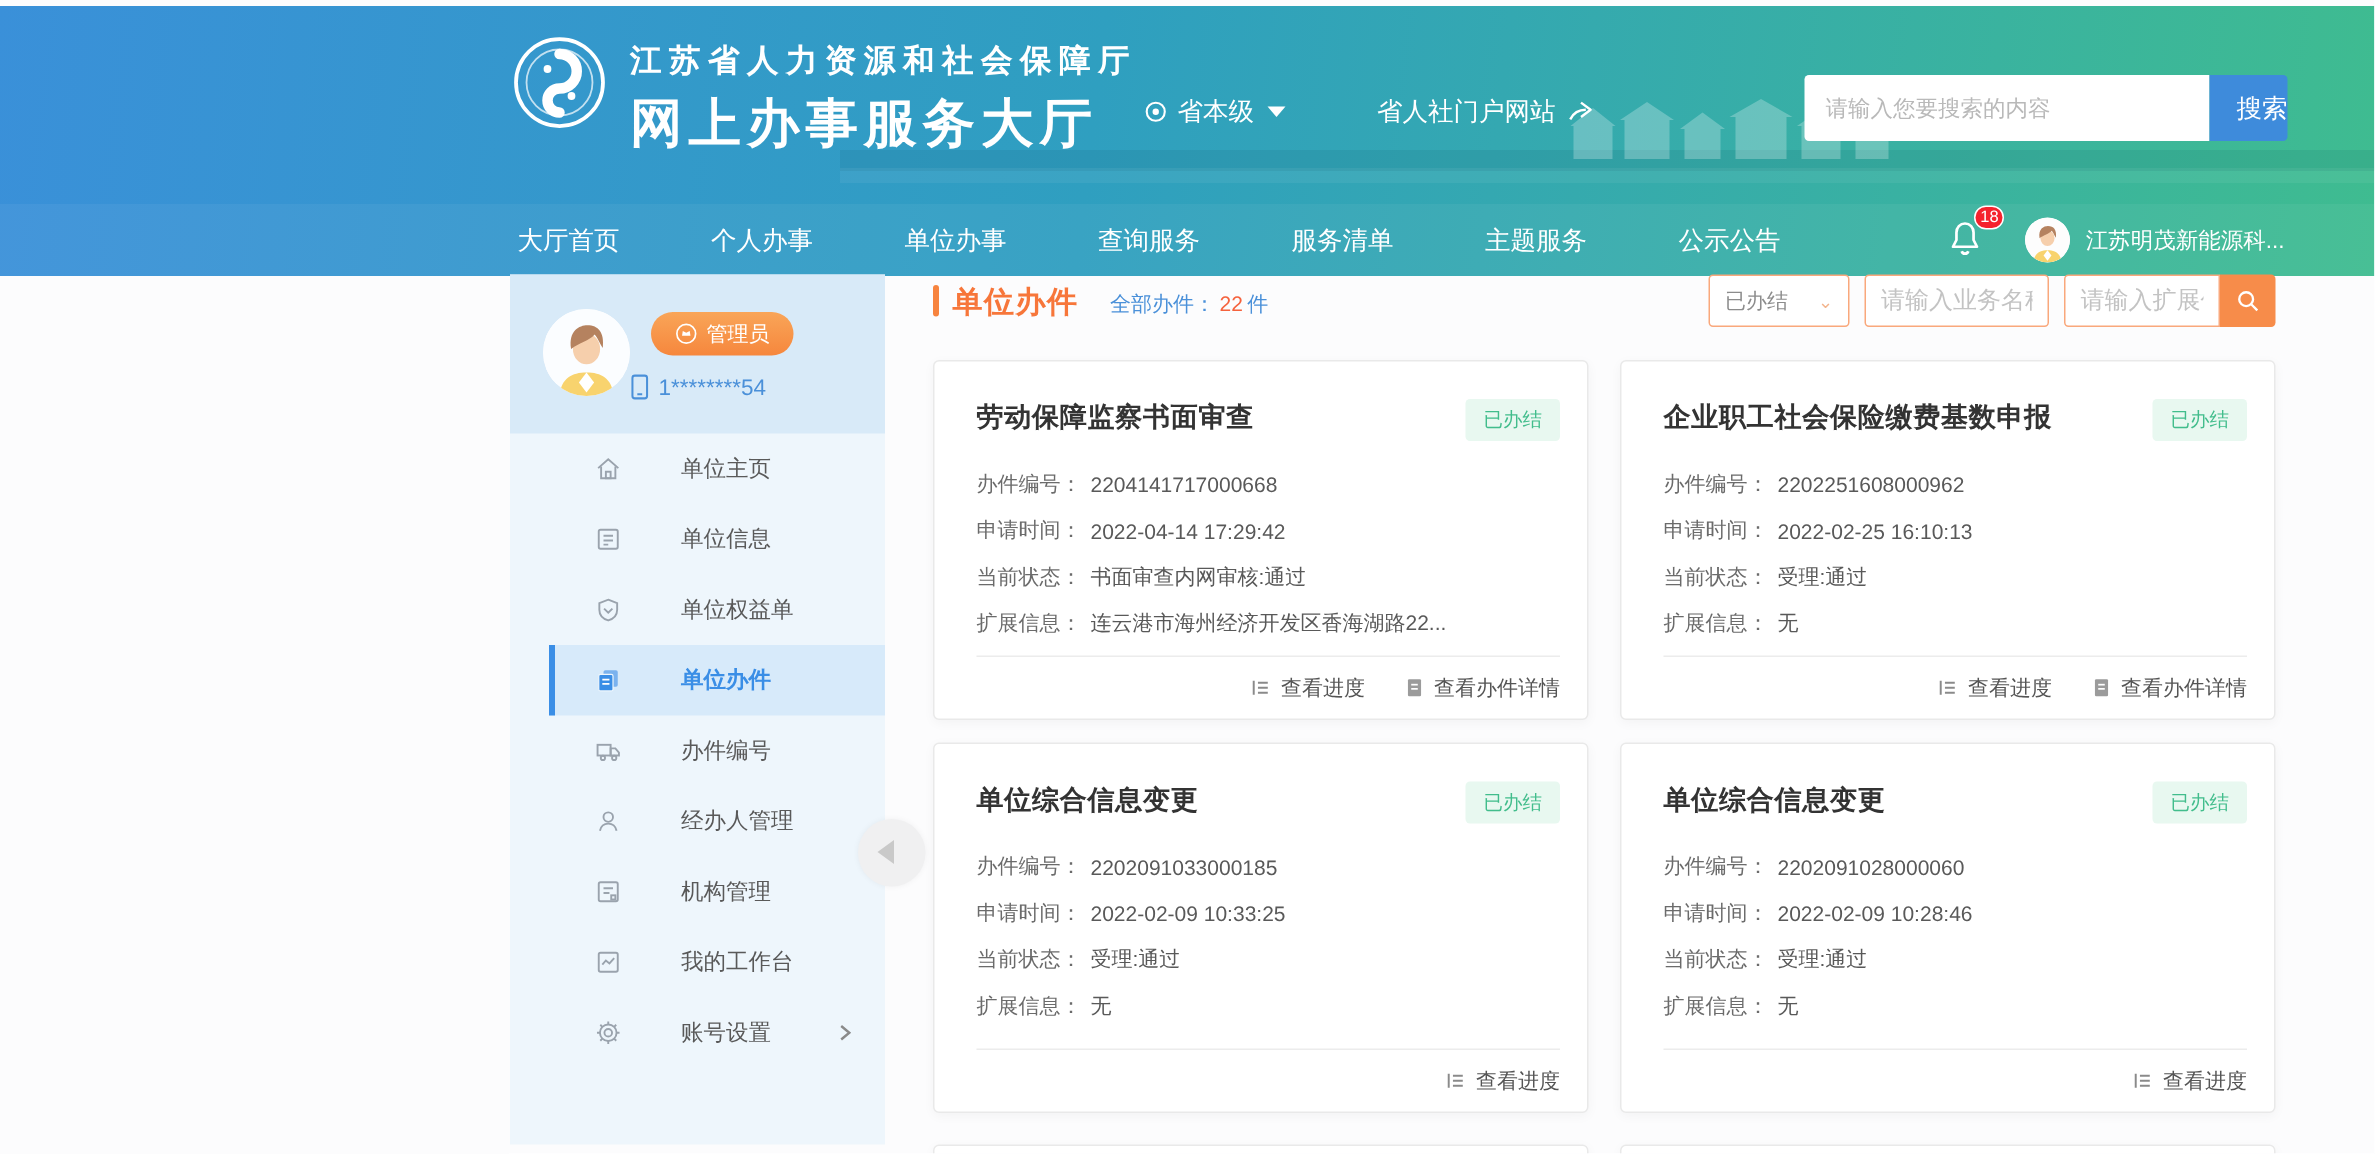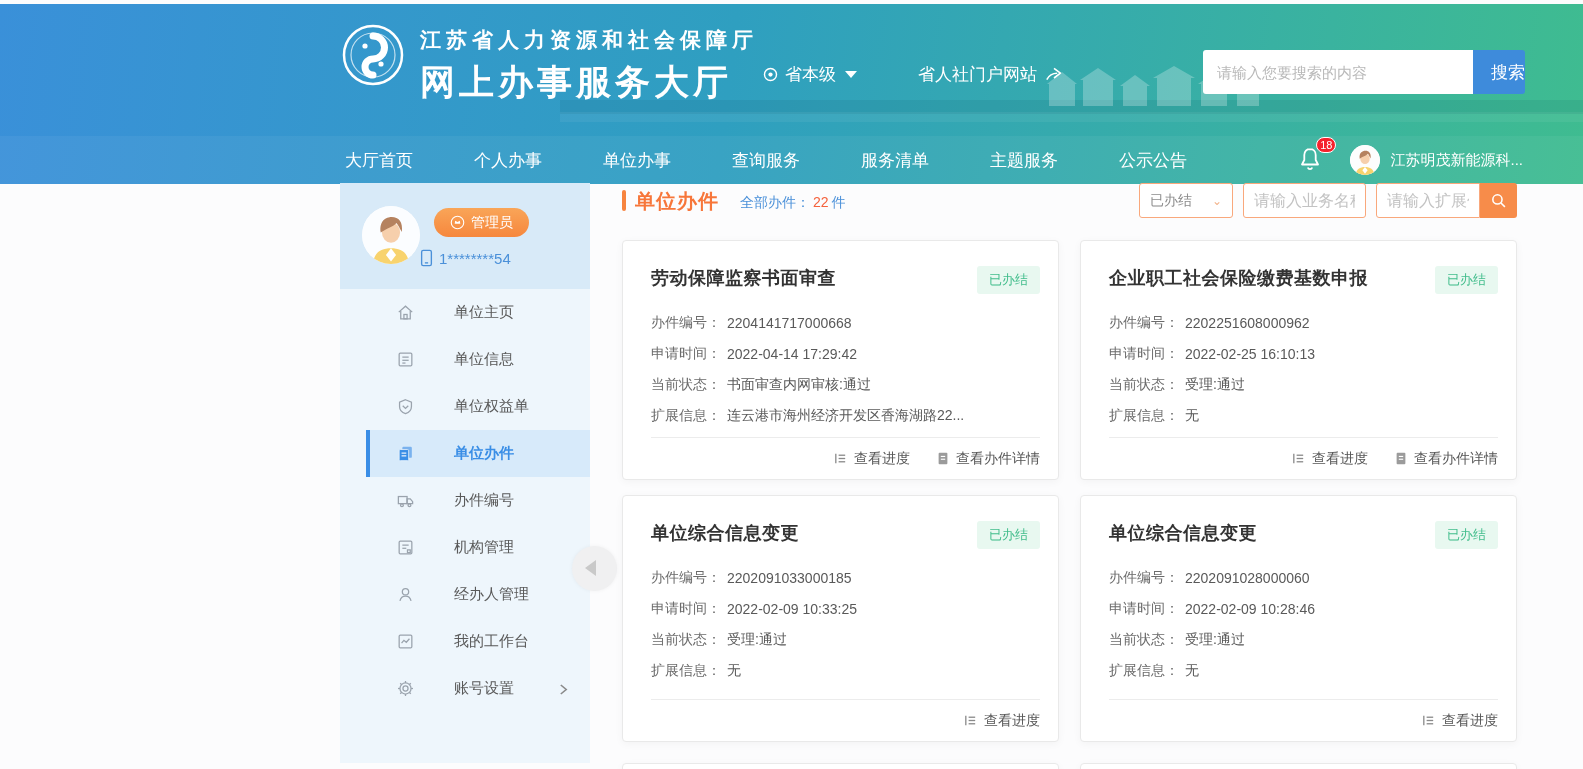"机构管理" div.side-item { order: before "经办人管理" -> after "经办人管理" }
